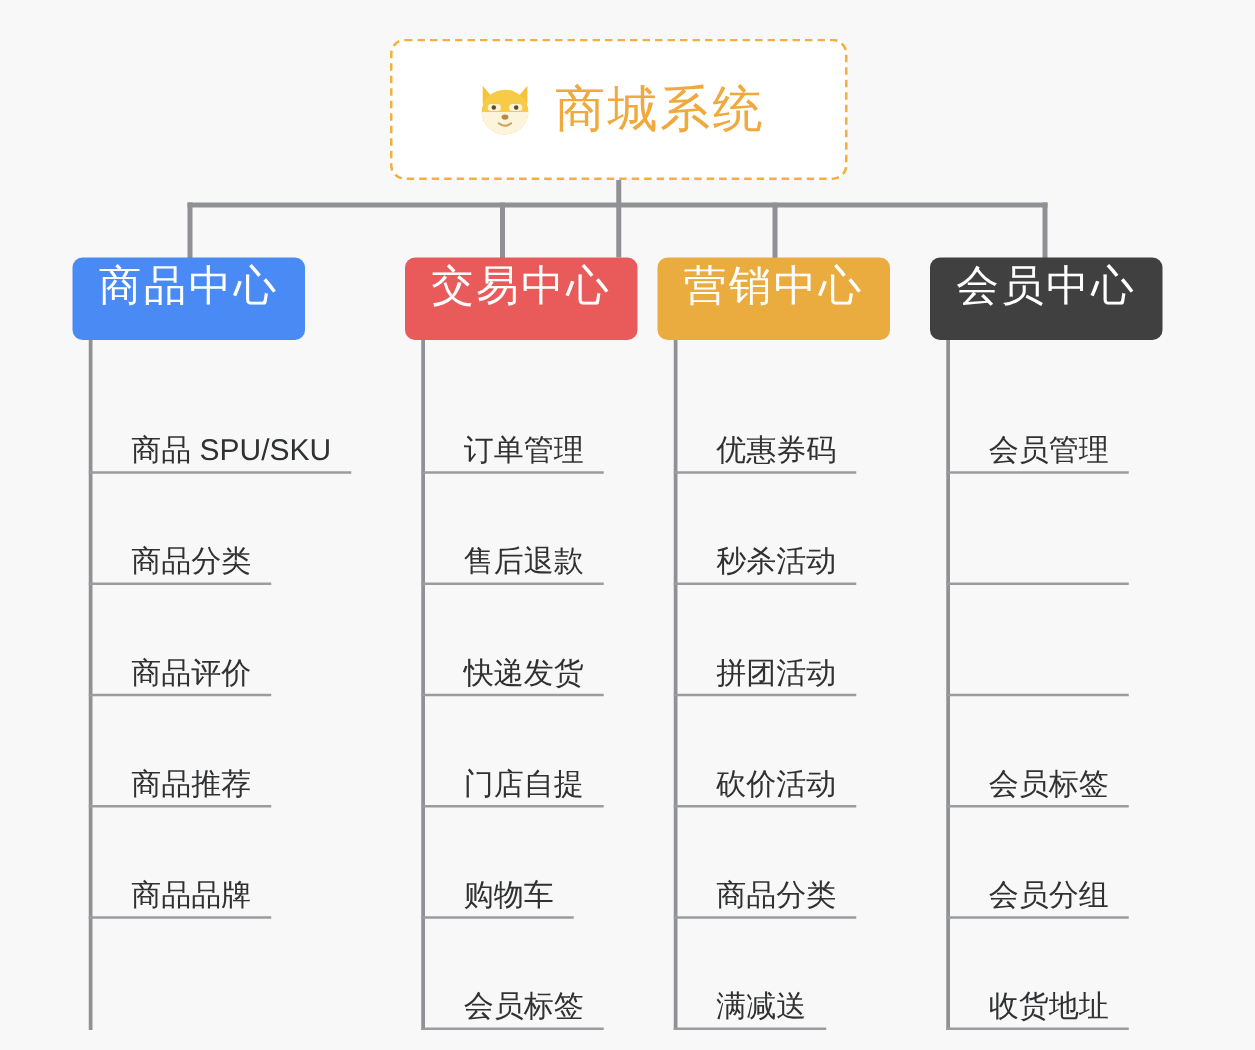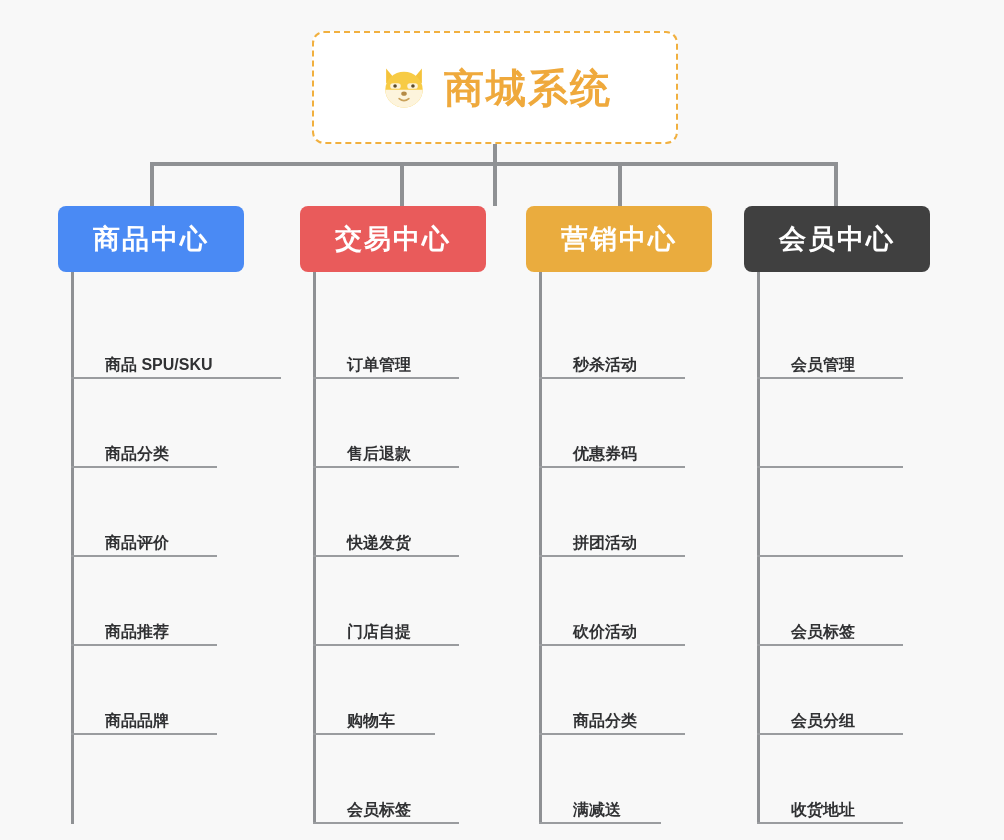"商城系统" #mindmap { font-weight: bold -> none }
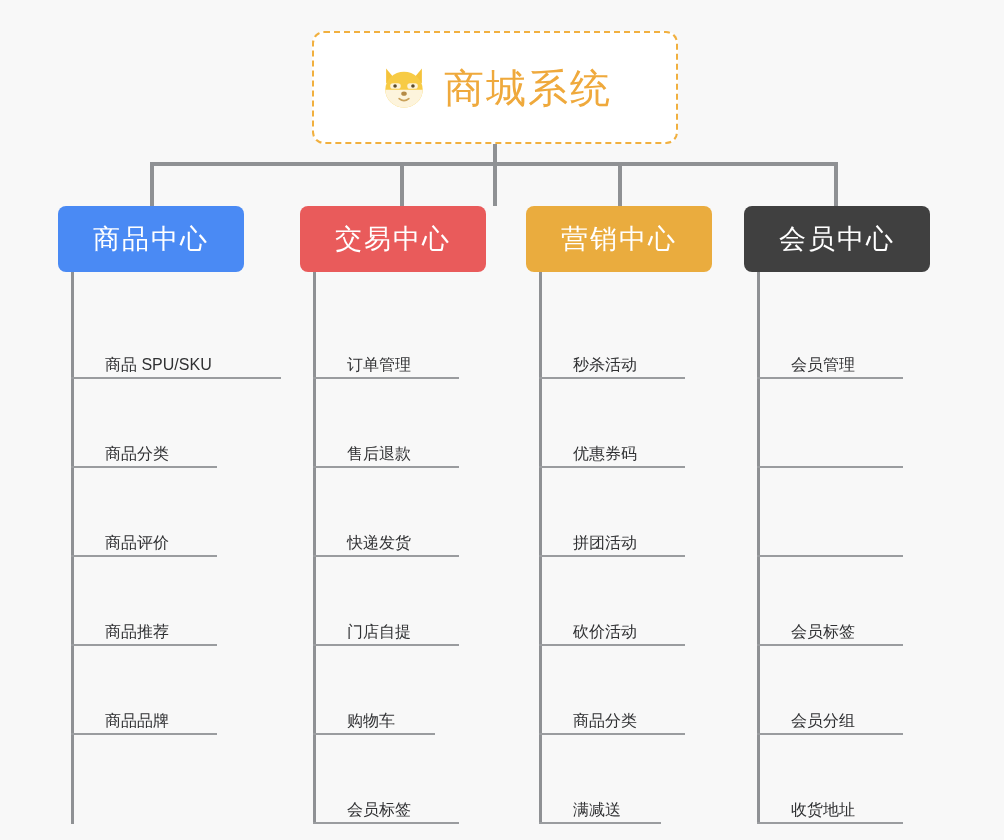"商品中心" .cat-box { align-items: center -> flex-start; font-size: 27px -> 34px }
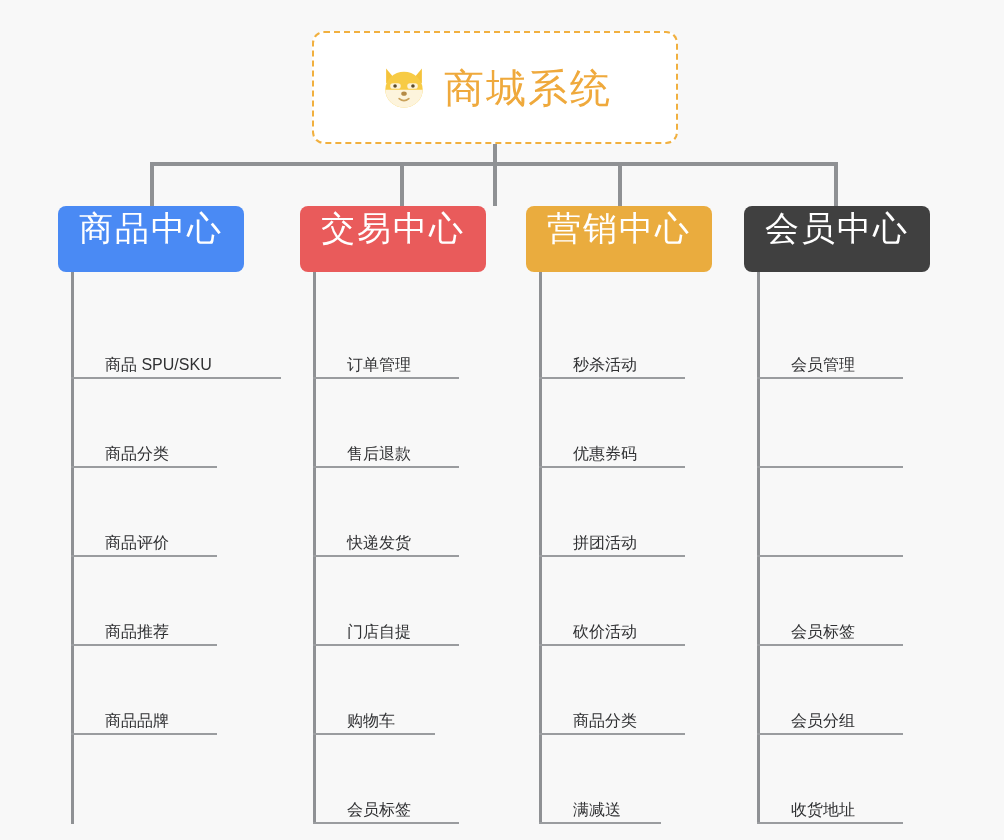"交易中心" .column.c1 { left: 300px -> 324px }
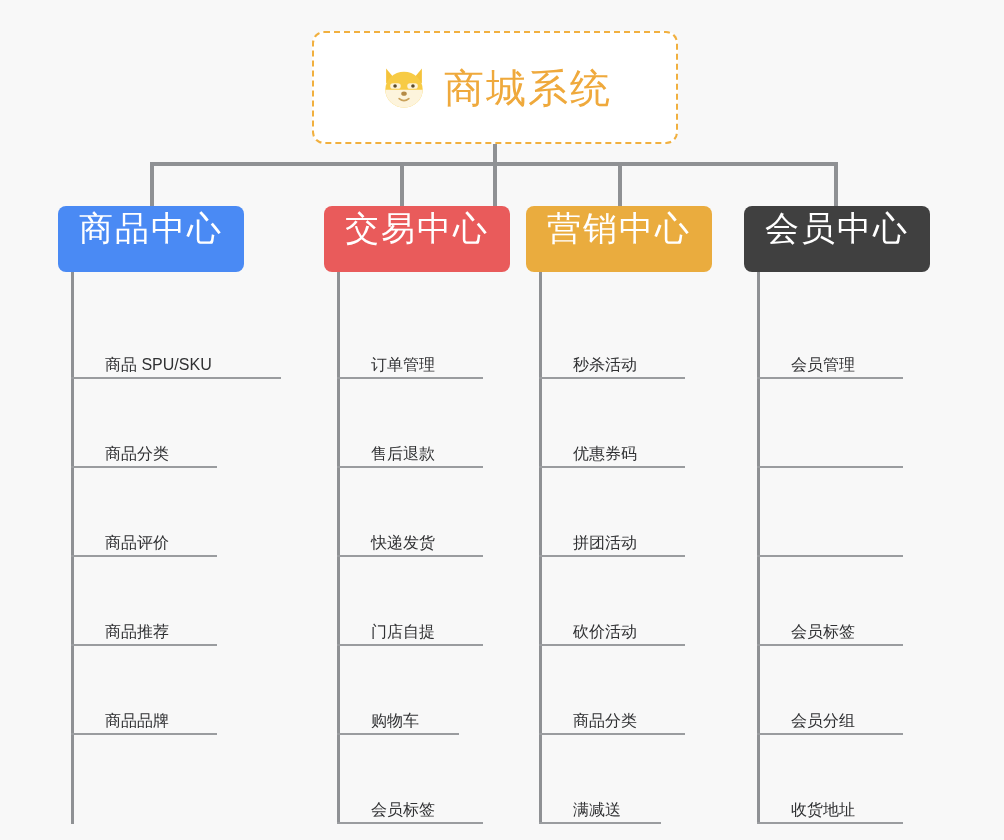"商品 SPU/SKU" .leaf-label { font-size: 16px -> 24px }
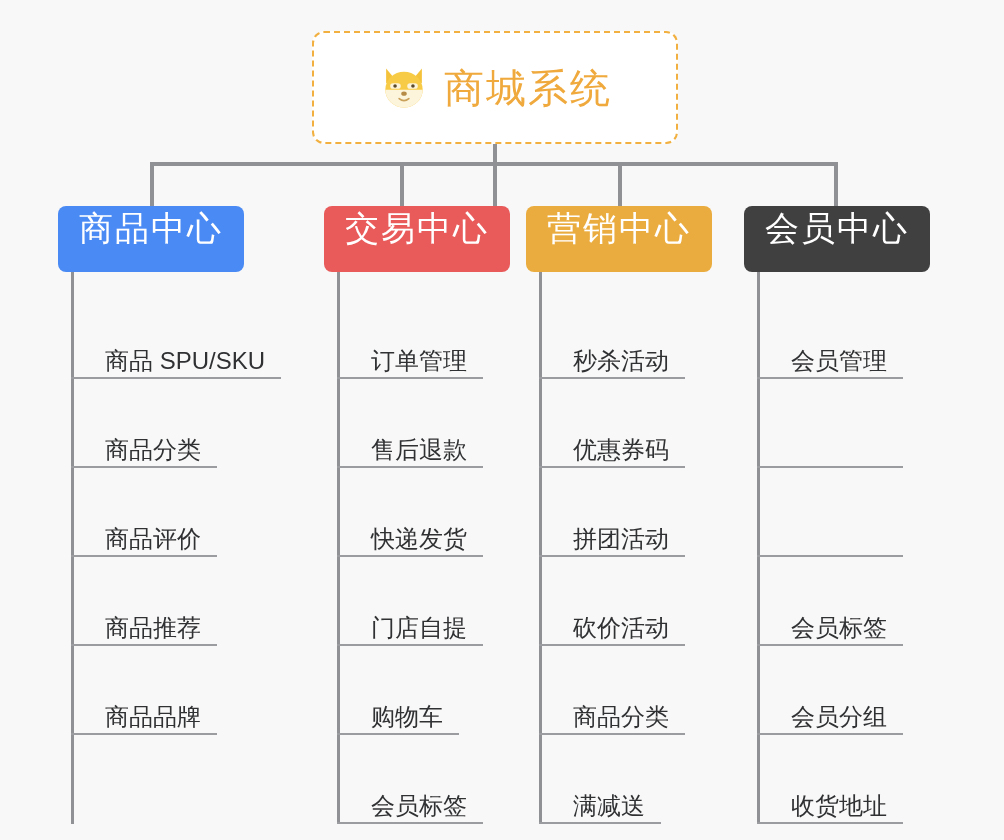"秒杀活动" div.leaf-item { order: before "优惠券码" -> after "优惠券码" }
